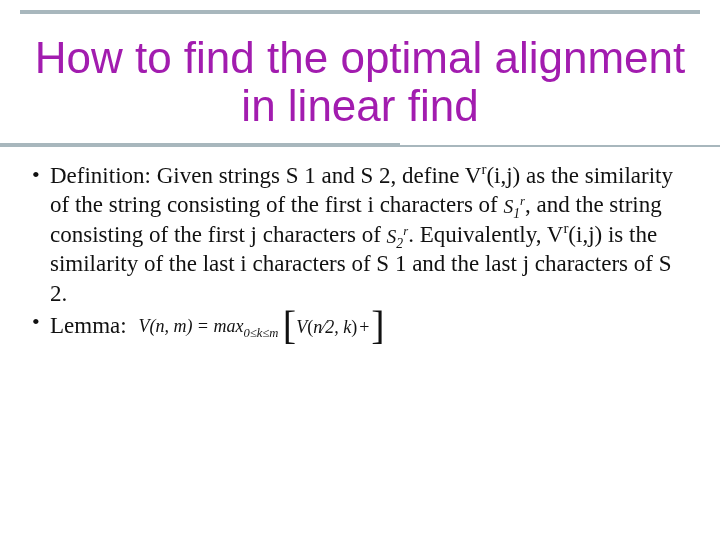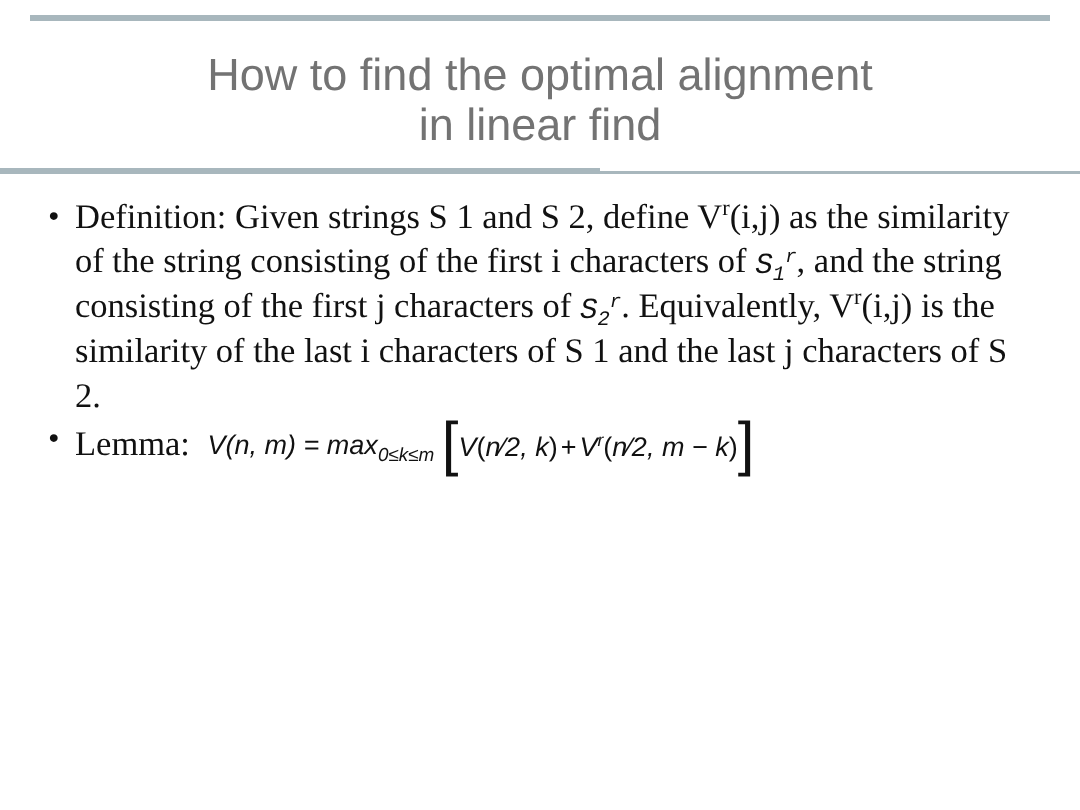"How to find the optimal" h1 { color: #737373 -> #a21caf; font-size: 30px -> 44px }
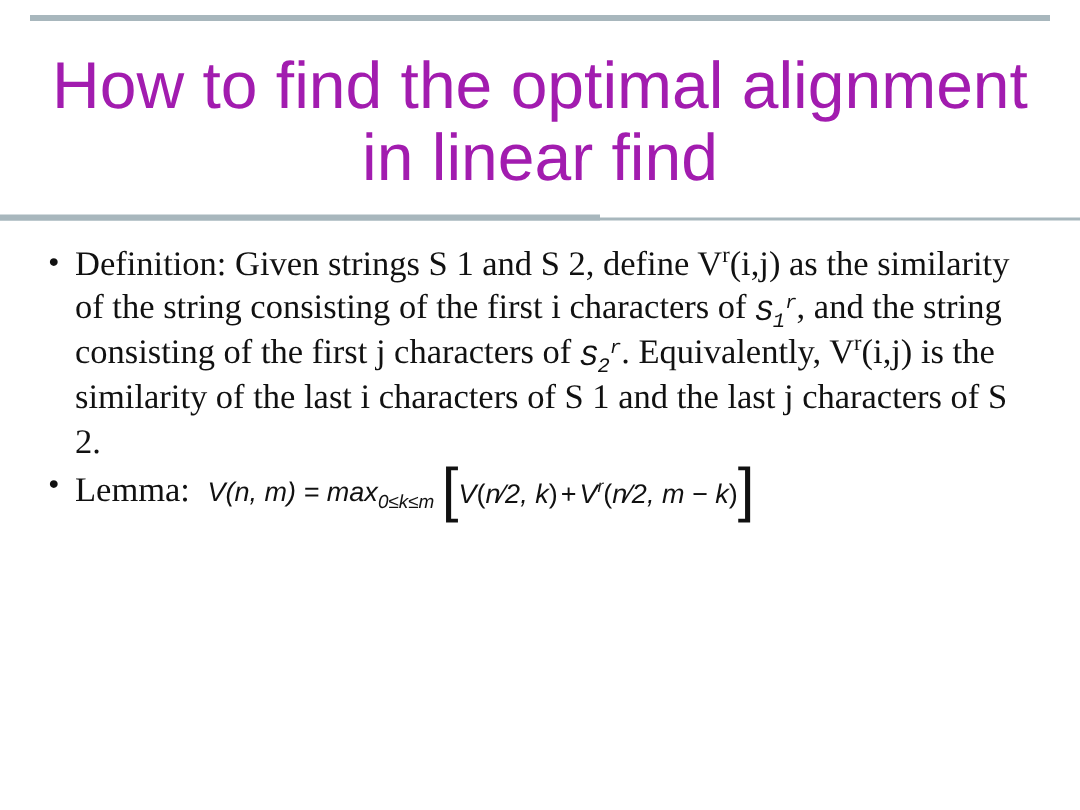"S1r" .math-inline { font-family: Liberation Mono, monospace -> Liberation Serif, serif }
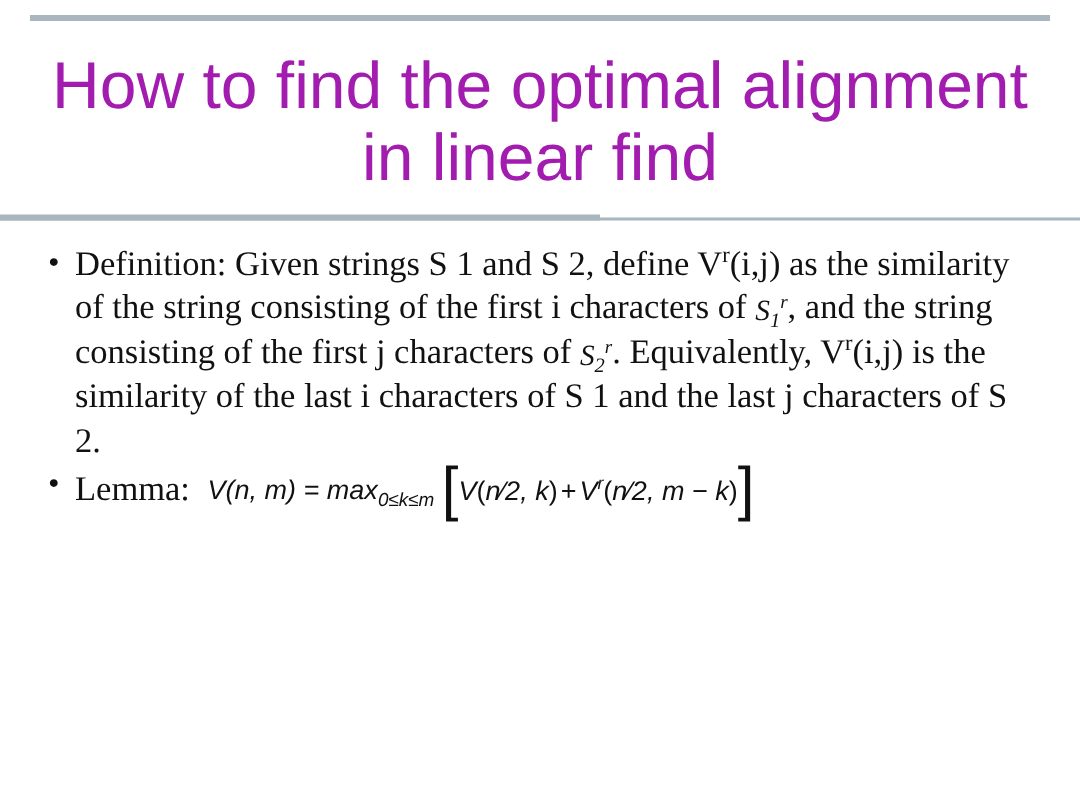"V(n, m) = max0≤k≤m" .lemma-eqn { font-family: Liberation Sans, sans-serif -> Liberation Serif, serif }
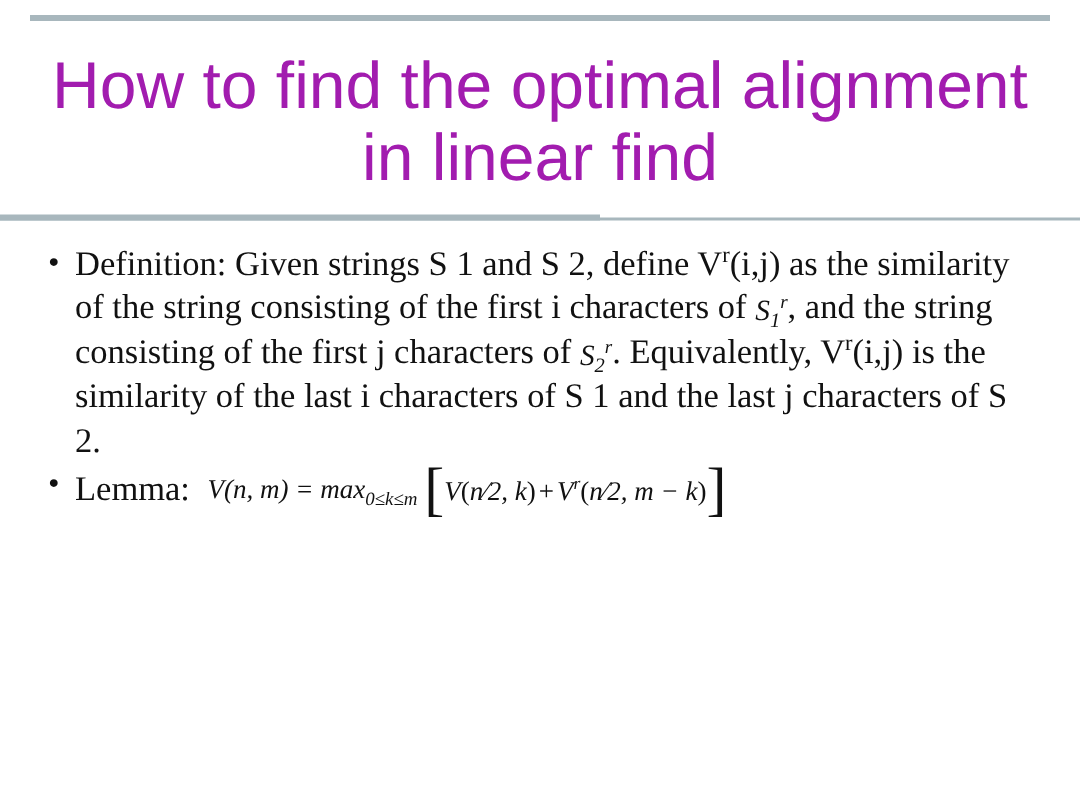"Vr(n⁄2, m − k)" span { html: <span> <span>V</span><sup>r</sup><span>(</span><span><span>n</span><span>⁄</span><span>2</span></span><span>, m − k</span><span>)</span> </span> -> none }
